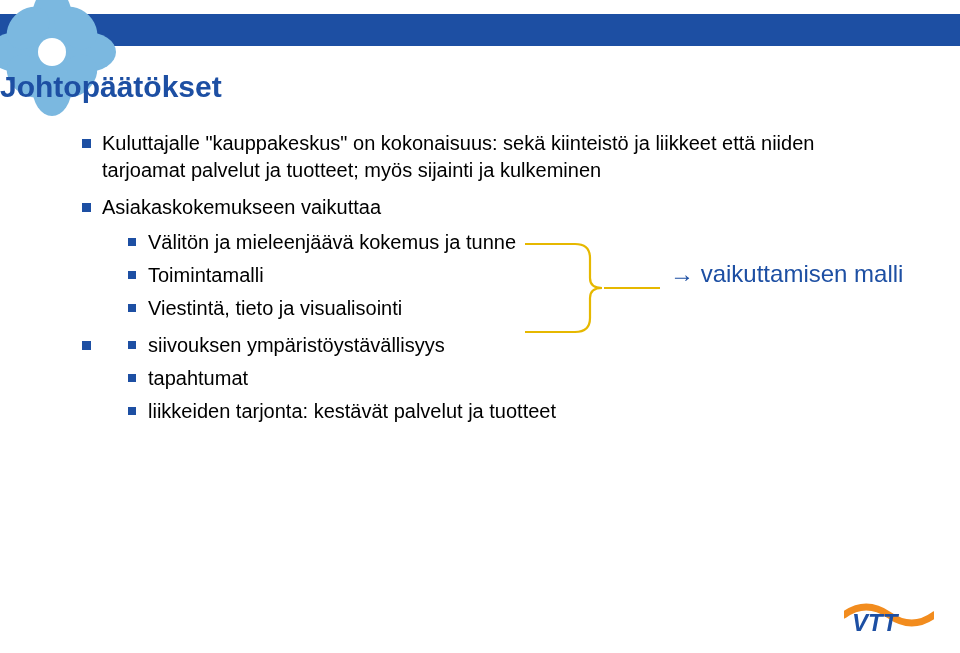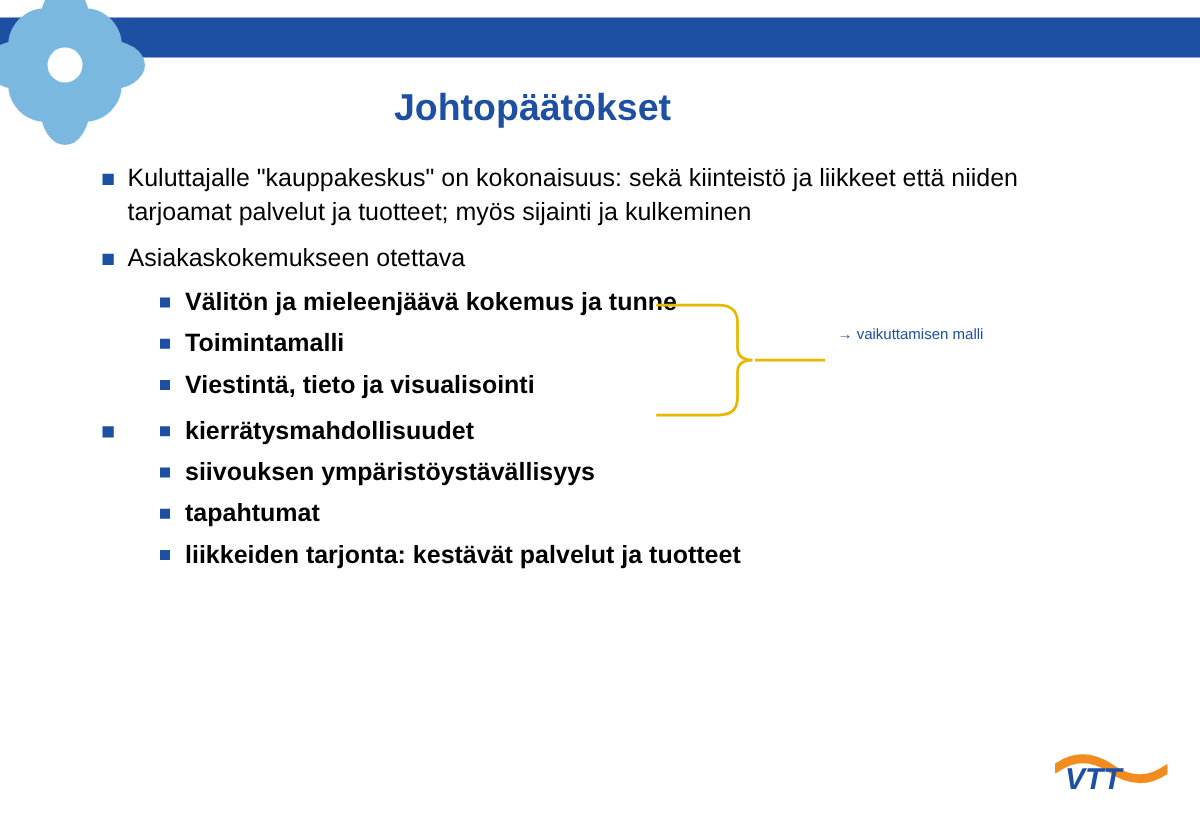"Johtopäätökset" .title { text-align: center -> left }
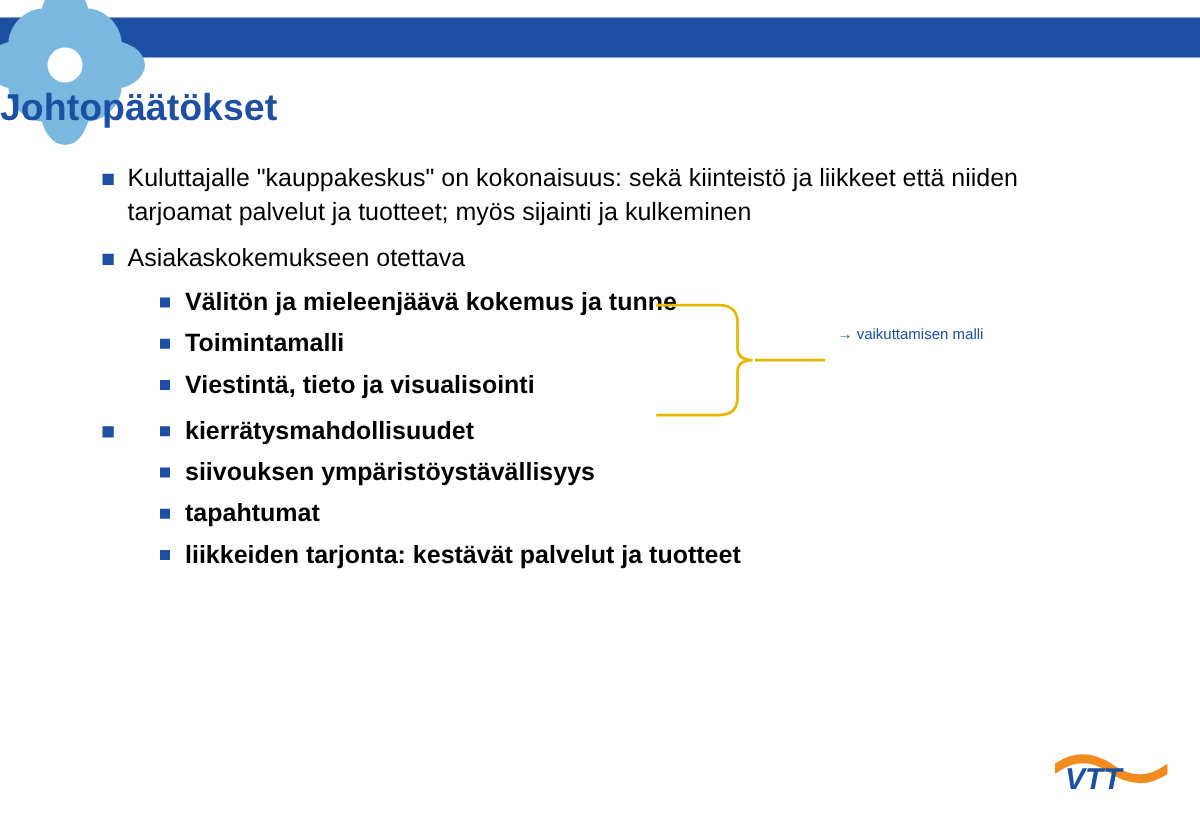"Asiakaskokemukseen otettava" span { text: otettava -> vaikuttaa }
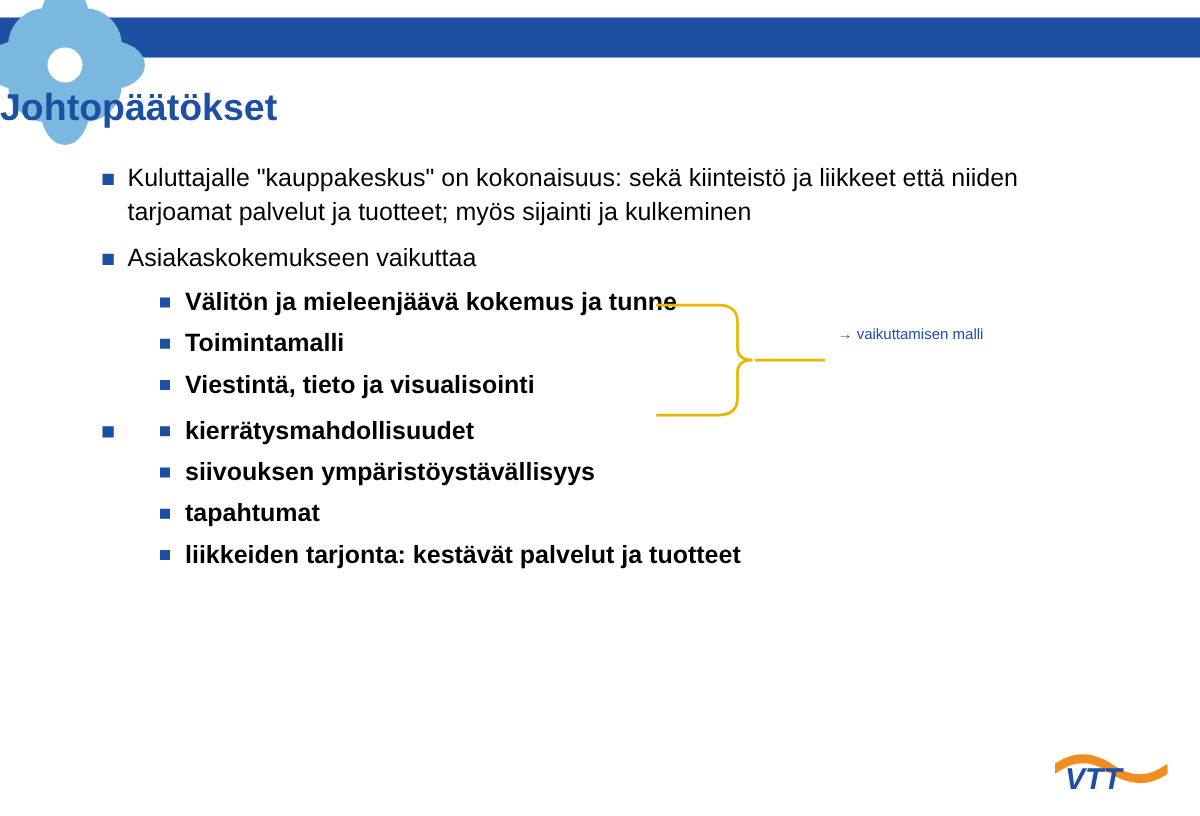"Välitön ja mieleenjäävä kokemus ja" .lvl2 { font-weight: bold -> none }
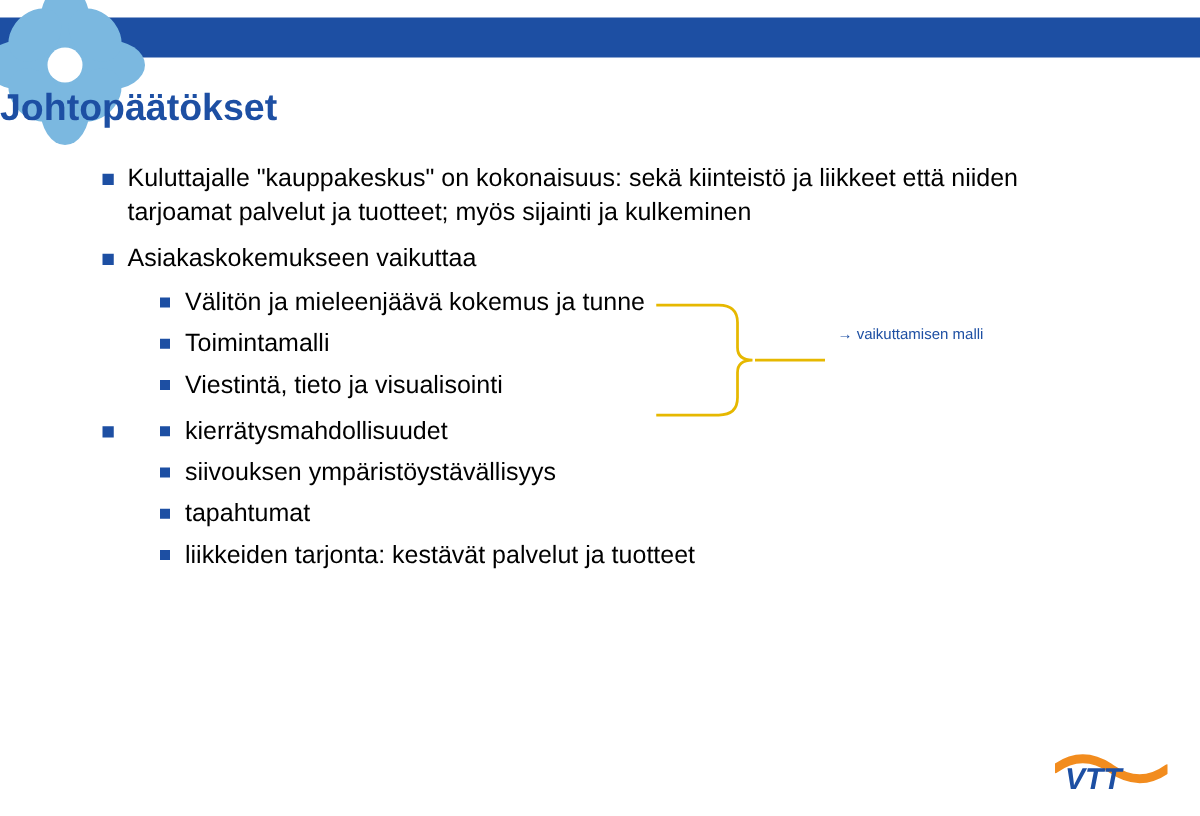"→ vaikuttamisen malli" .callout { font-size: 12px -> 24px }
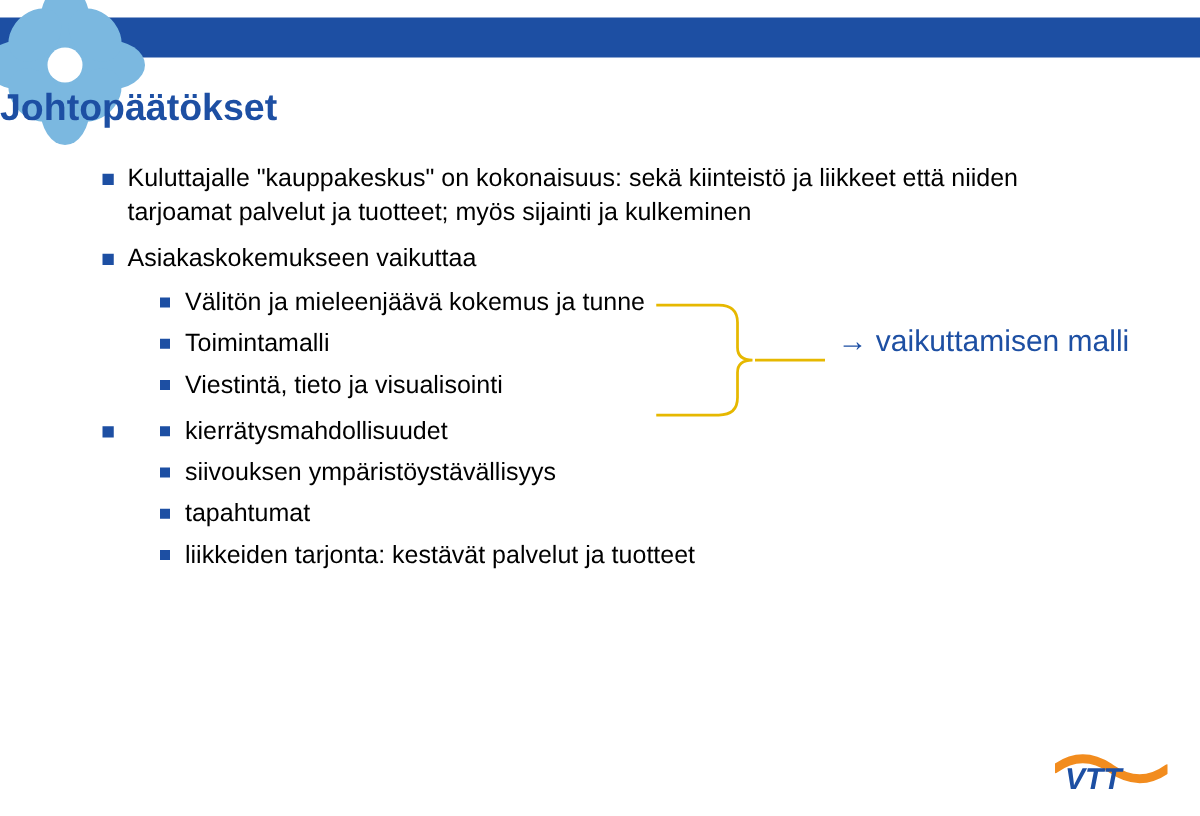"kierrätysmahdollisuudet" li { html: <li><span>kierrätysmahdollisuudet</span></li> -> none }
